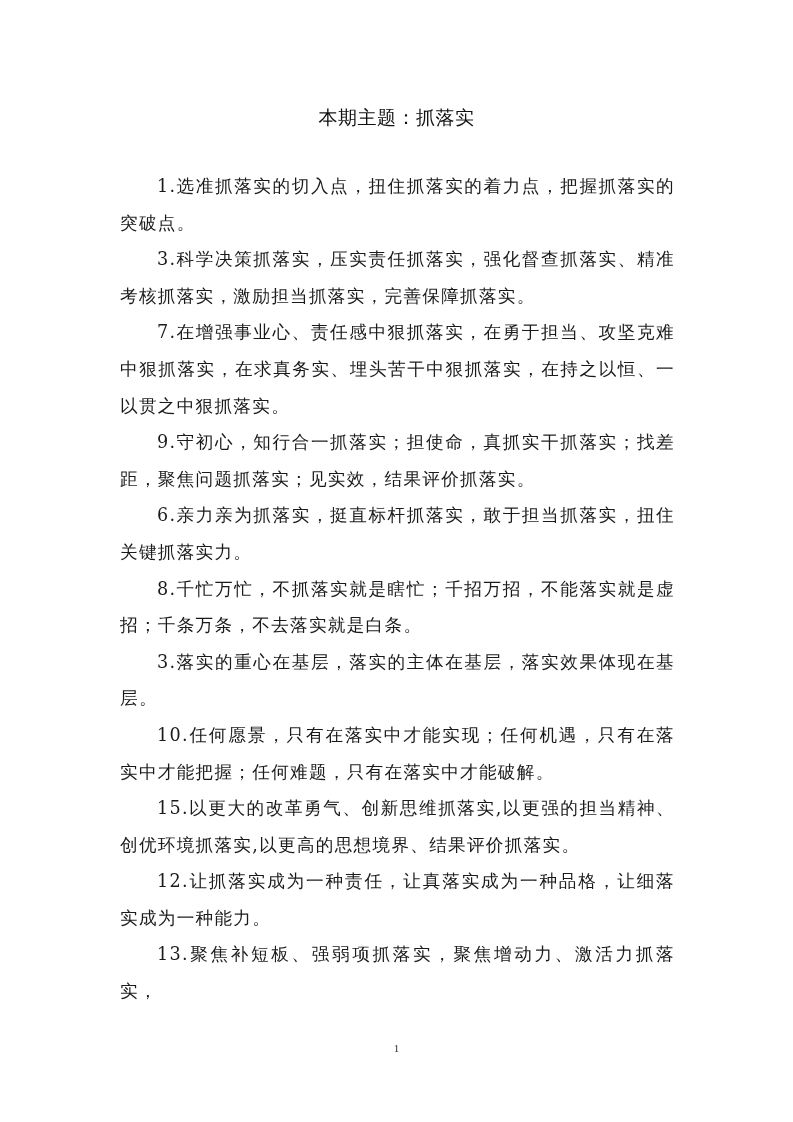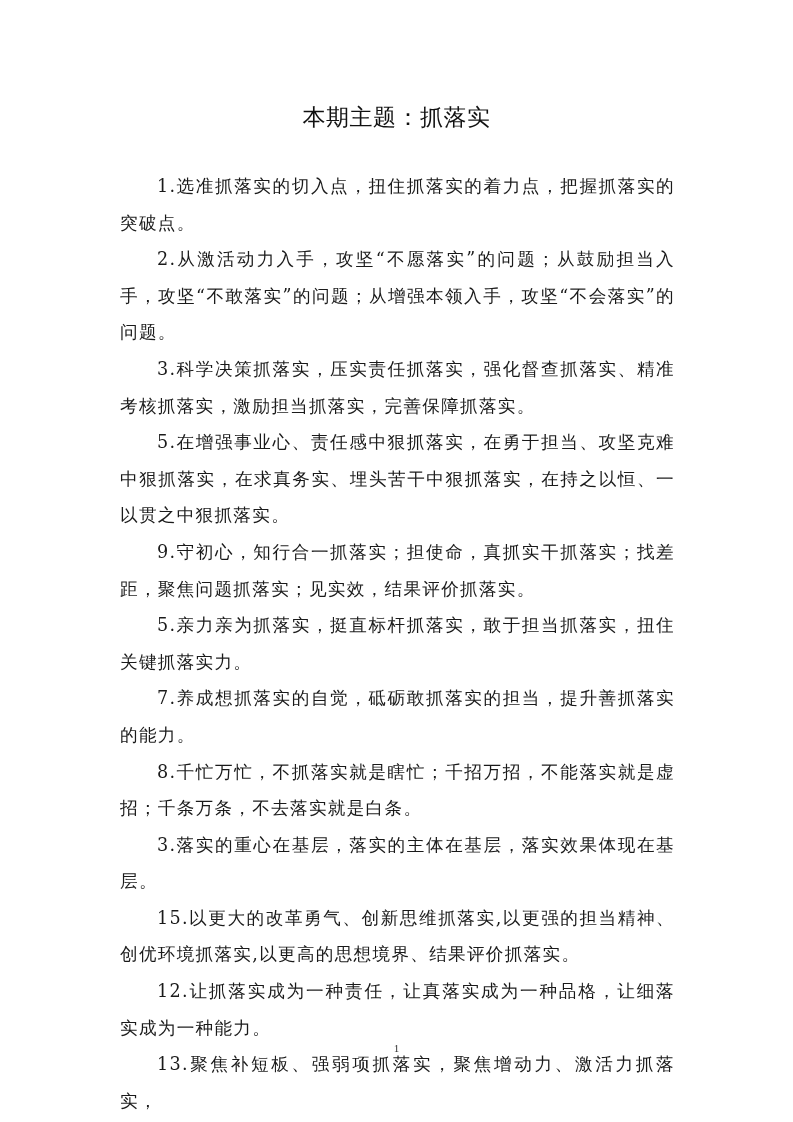"本期主题：抓落实" .title { font-size: 23px -> 19px }
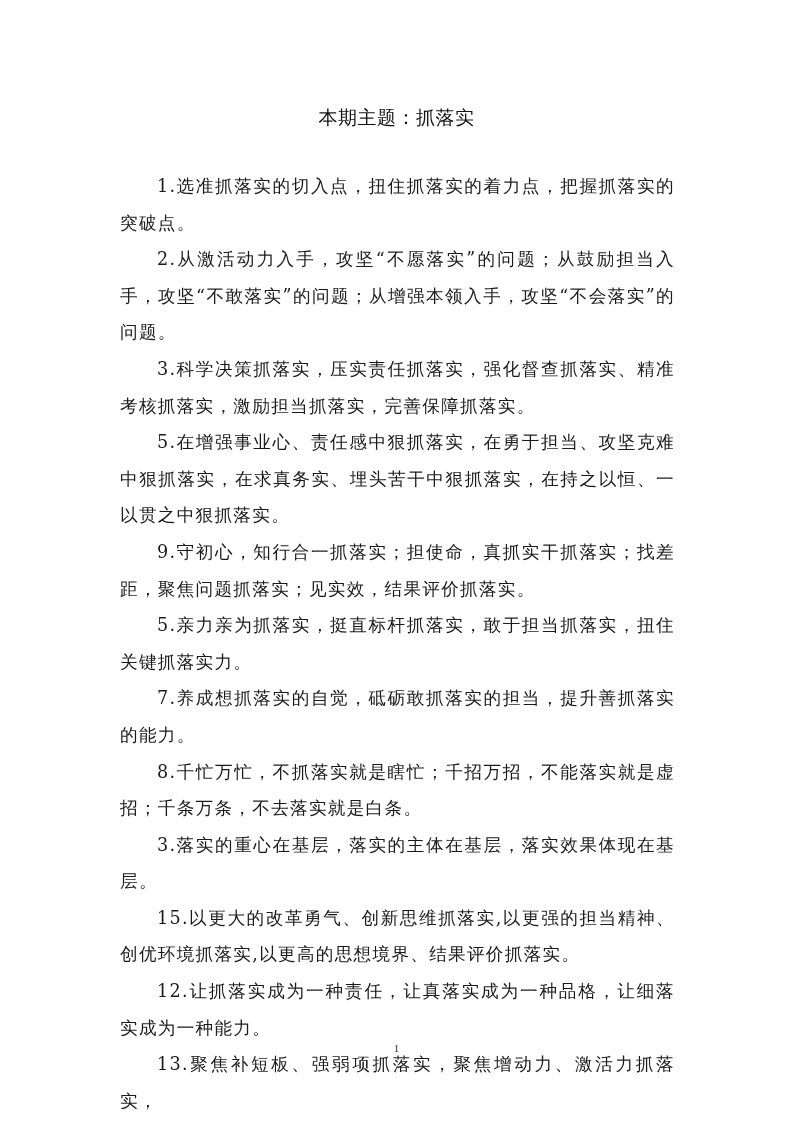"2.从激活动力入手，攻坚“不愿落实”的问题；从鼓励担当入手，攻坚“不敢落实”的问" p { html: <p>2.从激活动力入手，攻坚“不愿落实”的问题；从鼓励担当入手，攻坚“不敢落实”的问题；从增强本领入手，攻坚“不会落实”的问题。</p> -> none }
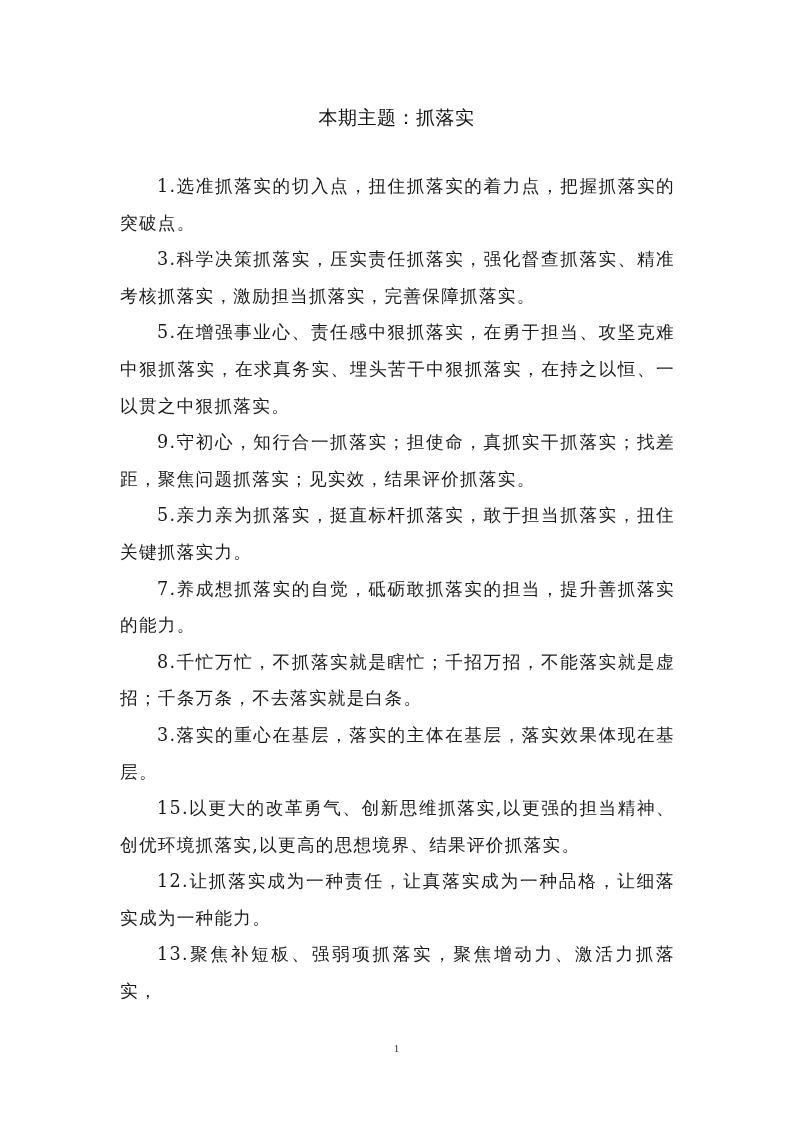"5.在增强事业心、责任感中狠抓落实，在勇于担当、攻坚克难中狠抓落实，在求真务实、" p { text: 5 -> 7 }
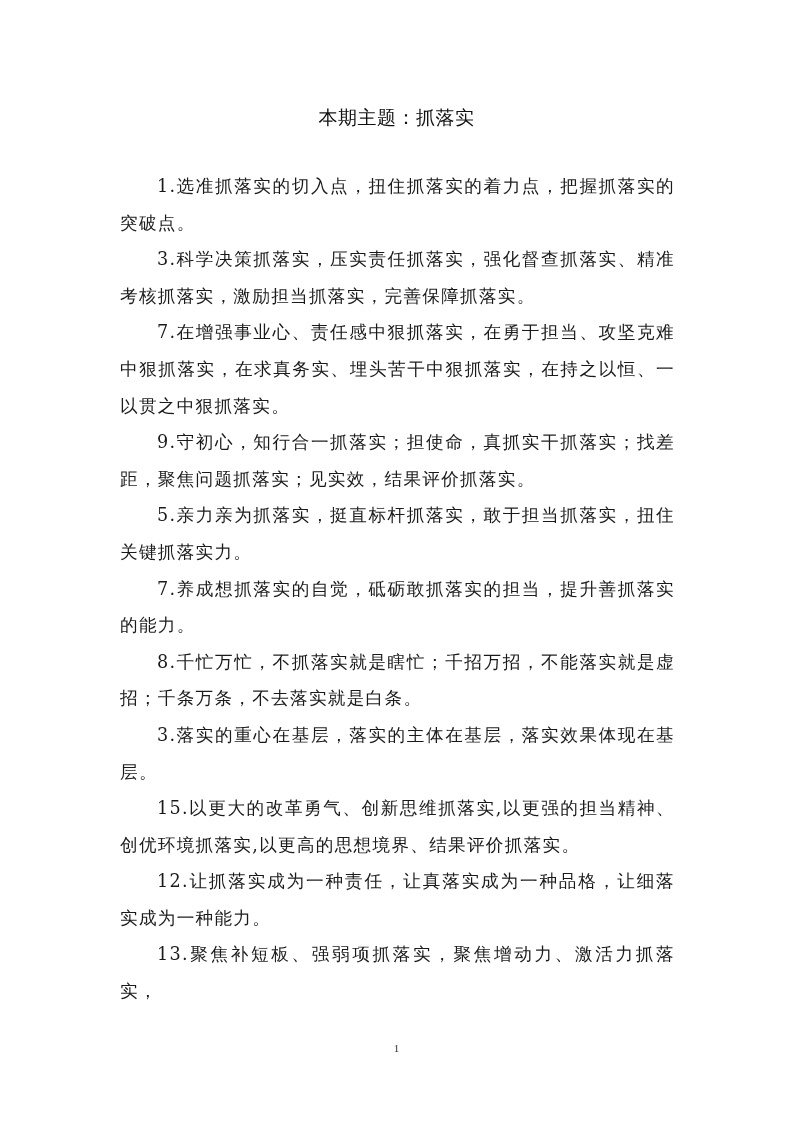"5.亲力亲为抓落实，挺直标杆抓落实，敢于担当抓落实，扭住关键抓落实力。" p { text: 5 -> 6 }
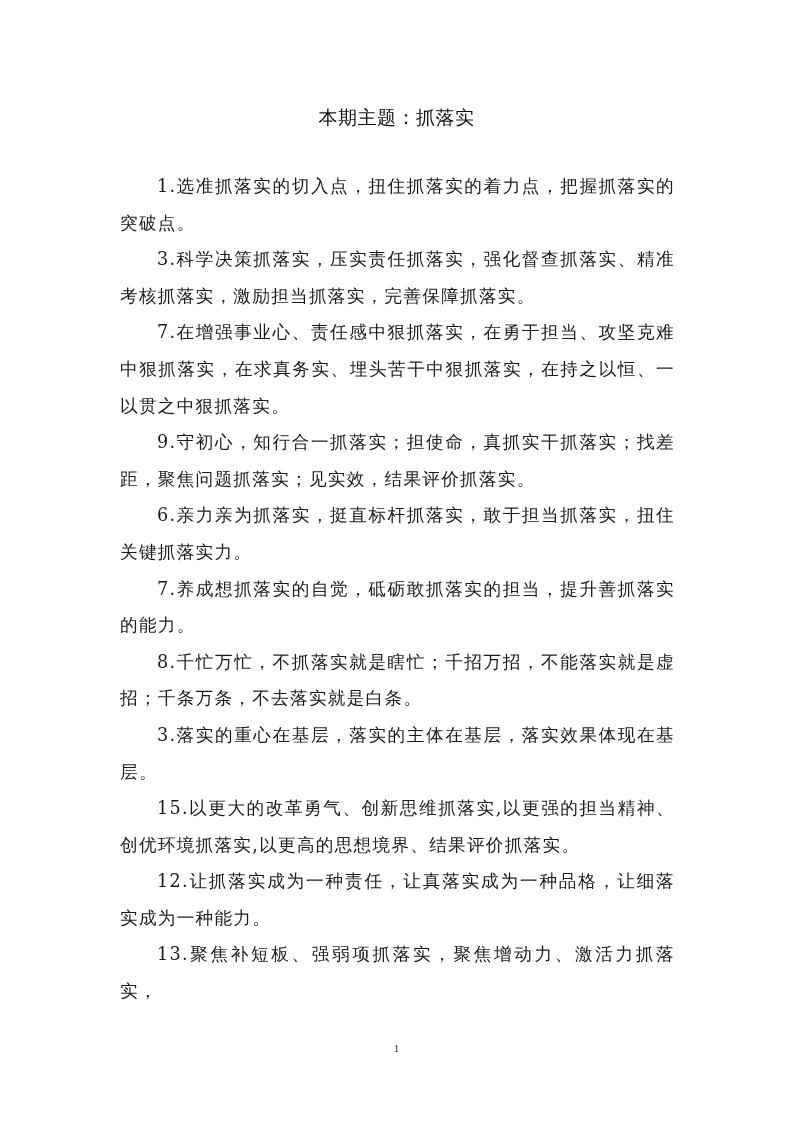"7.养成想抓落实的自觉，砥砺敢抓落实的担当，提升善抓落实的能力。" p { html: <p>7.养成想抓落实的自觉，砥砺敢抓落实的担当，提升善抓落实的能力。</p> -> none }
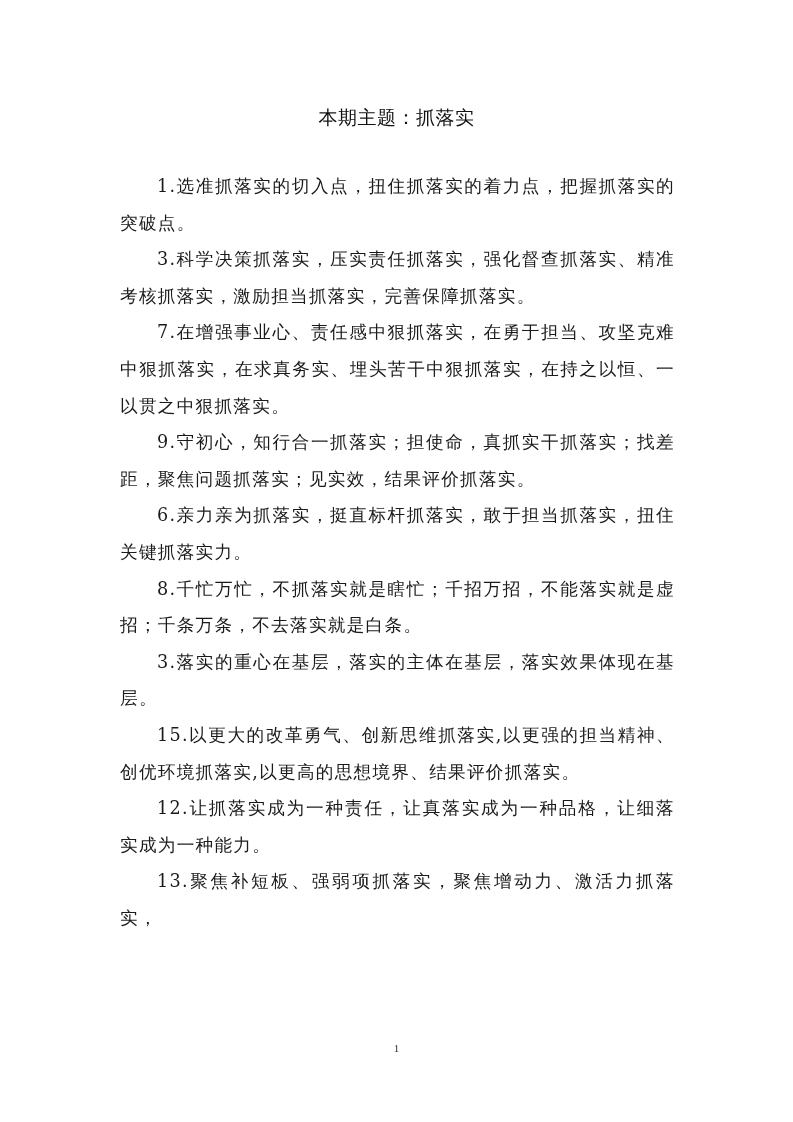"10.任何愿景，只有在落实中才能实现；任何机遇，只有在落实中才能把握；任何难题，" p { html: none -> <p>10.任何愿景，只有在落实中才能实现；任何机遇，只有在落实中才能把握；任何难题，只有在落实中才能破解。</p> }
